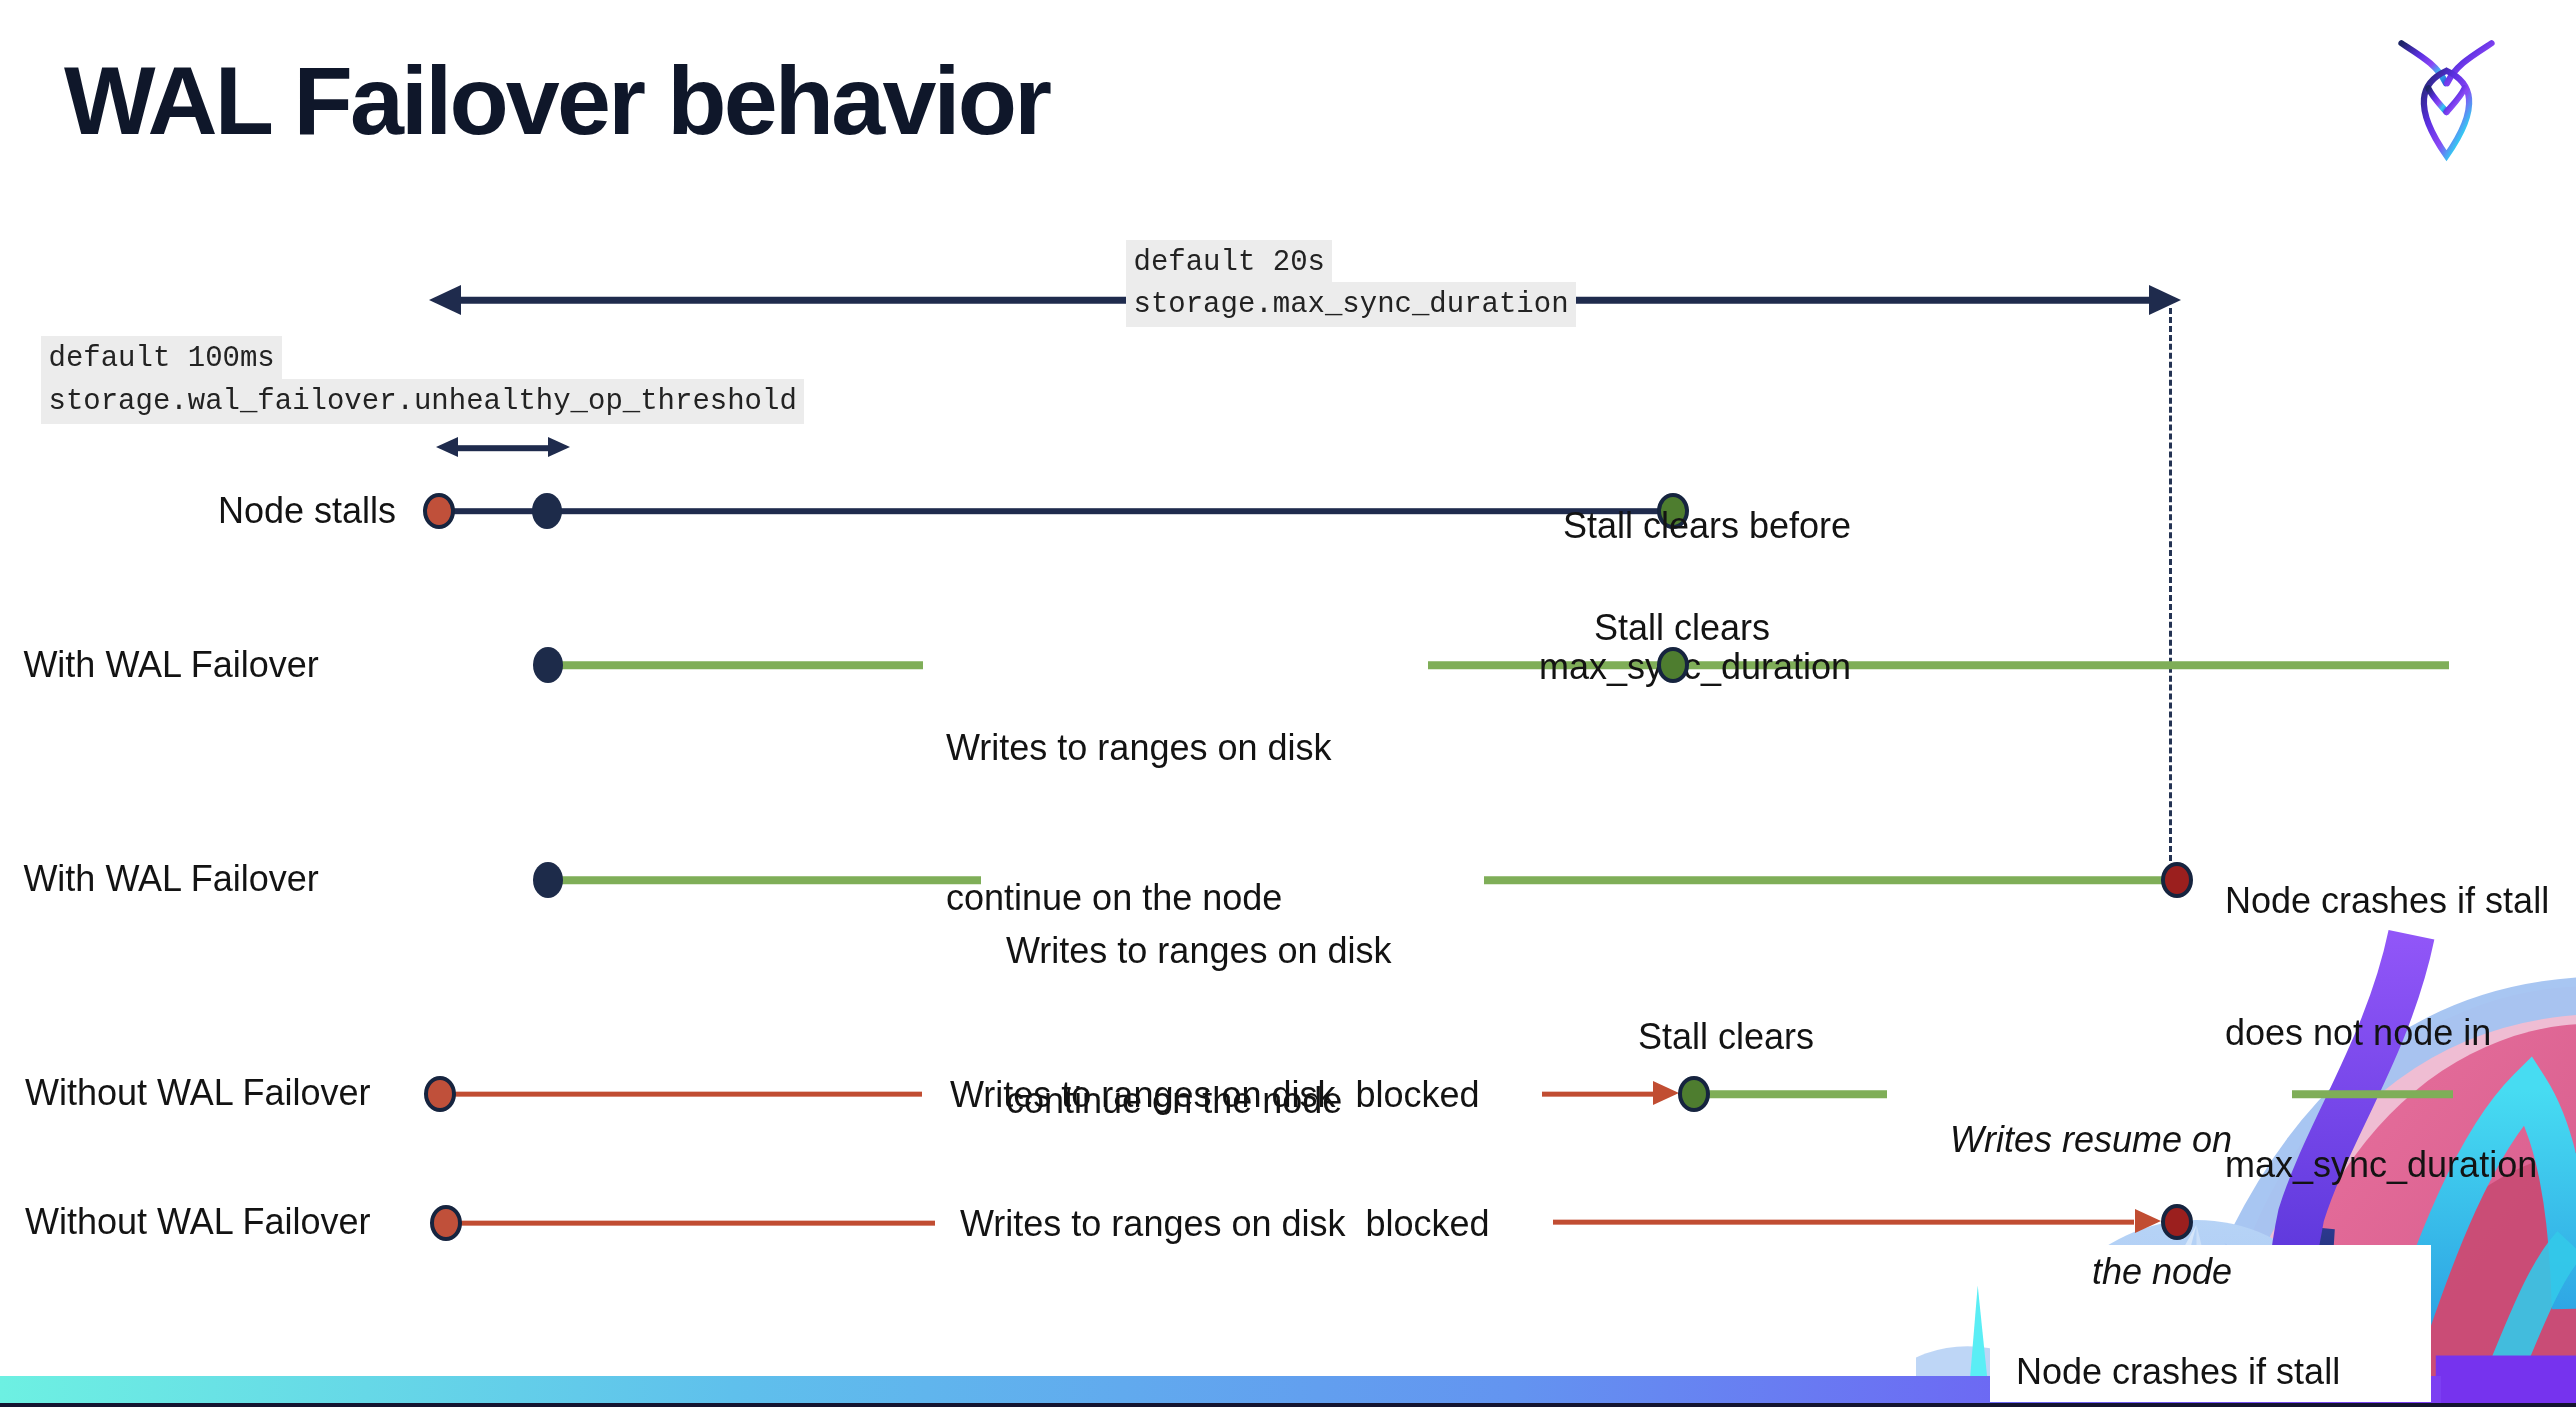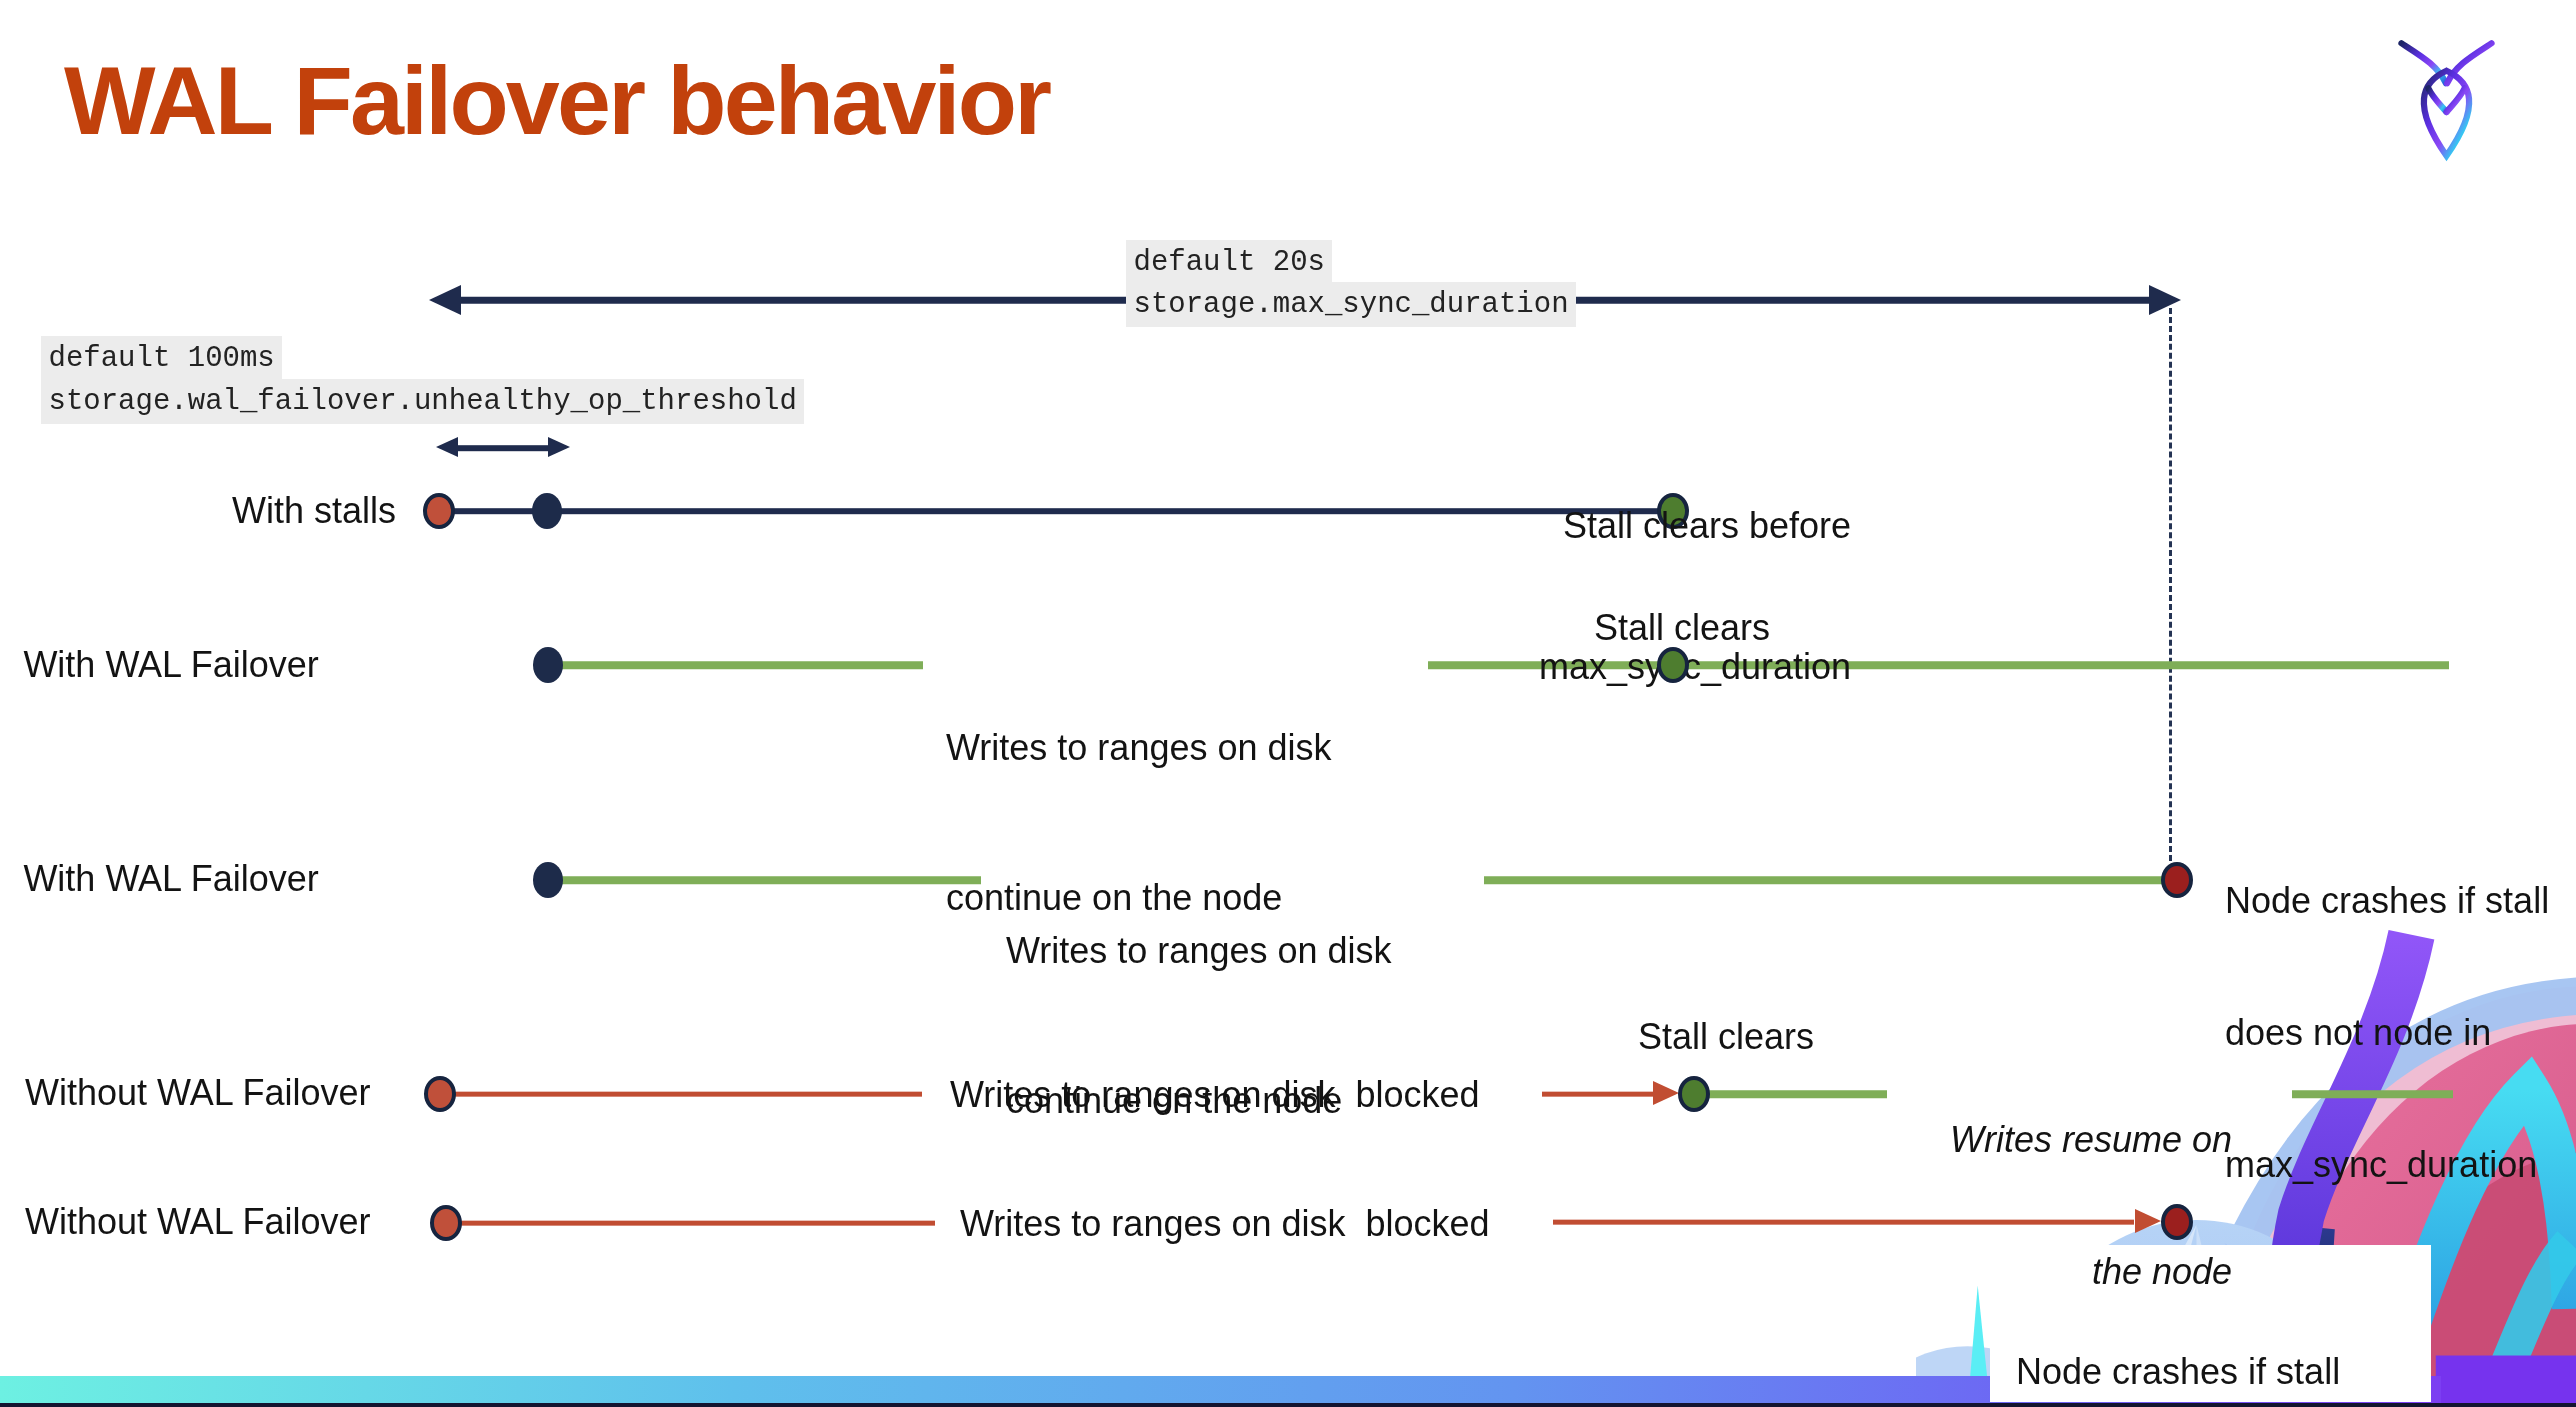"WAL Failover behavior" .title { color: #c2410c -> #0f172a }
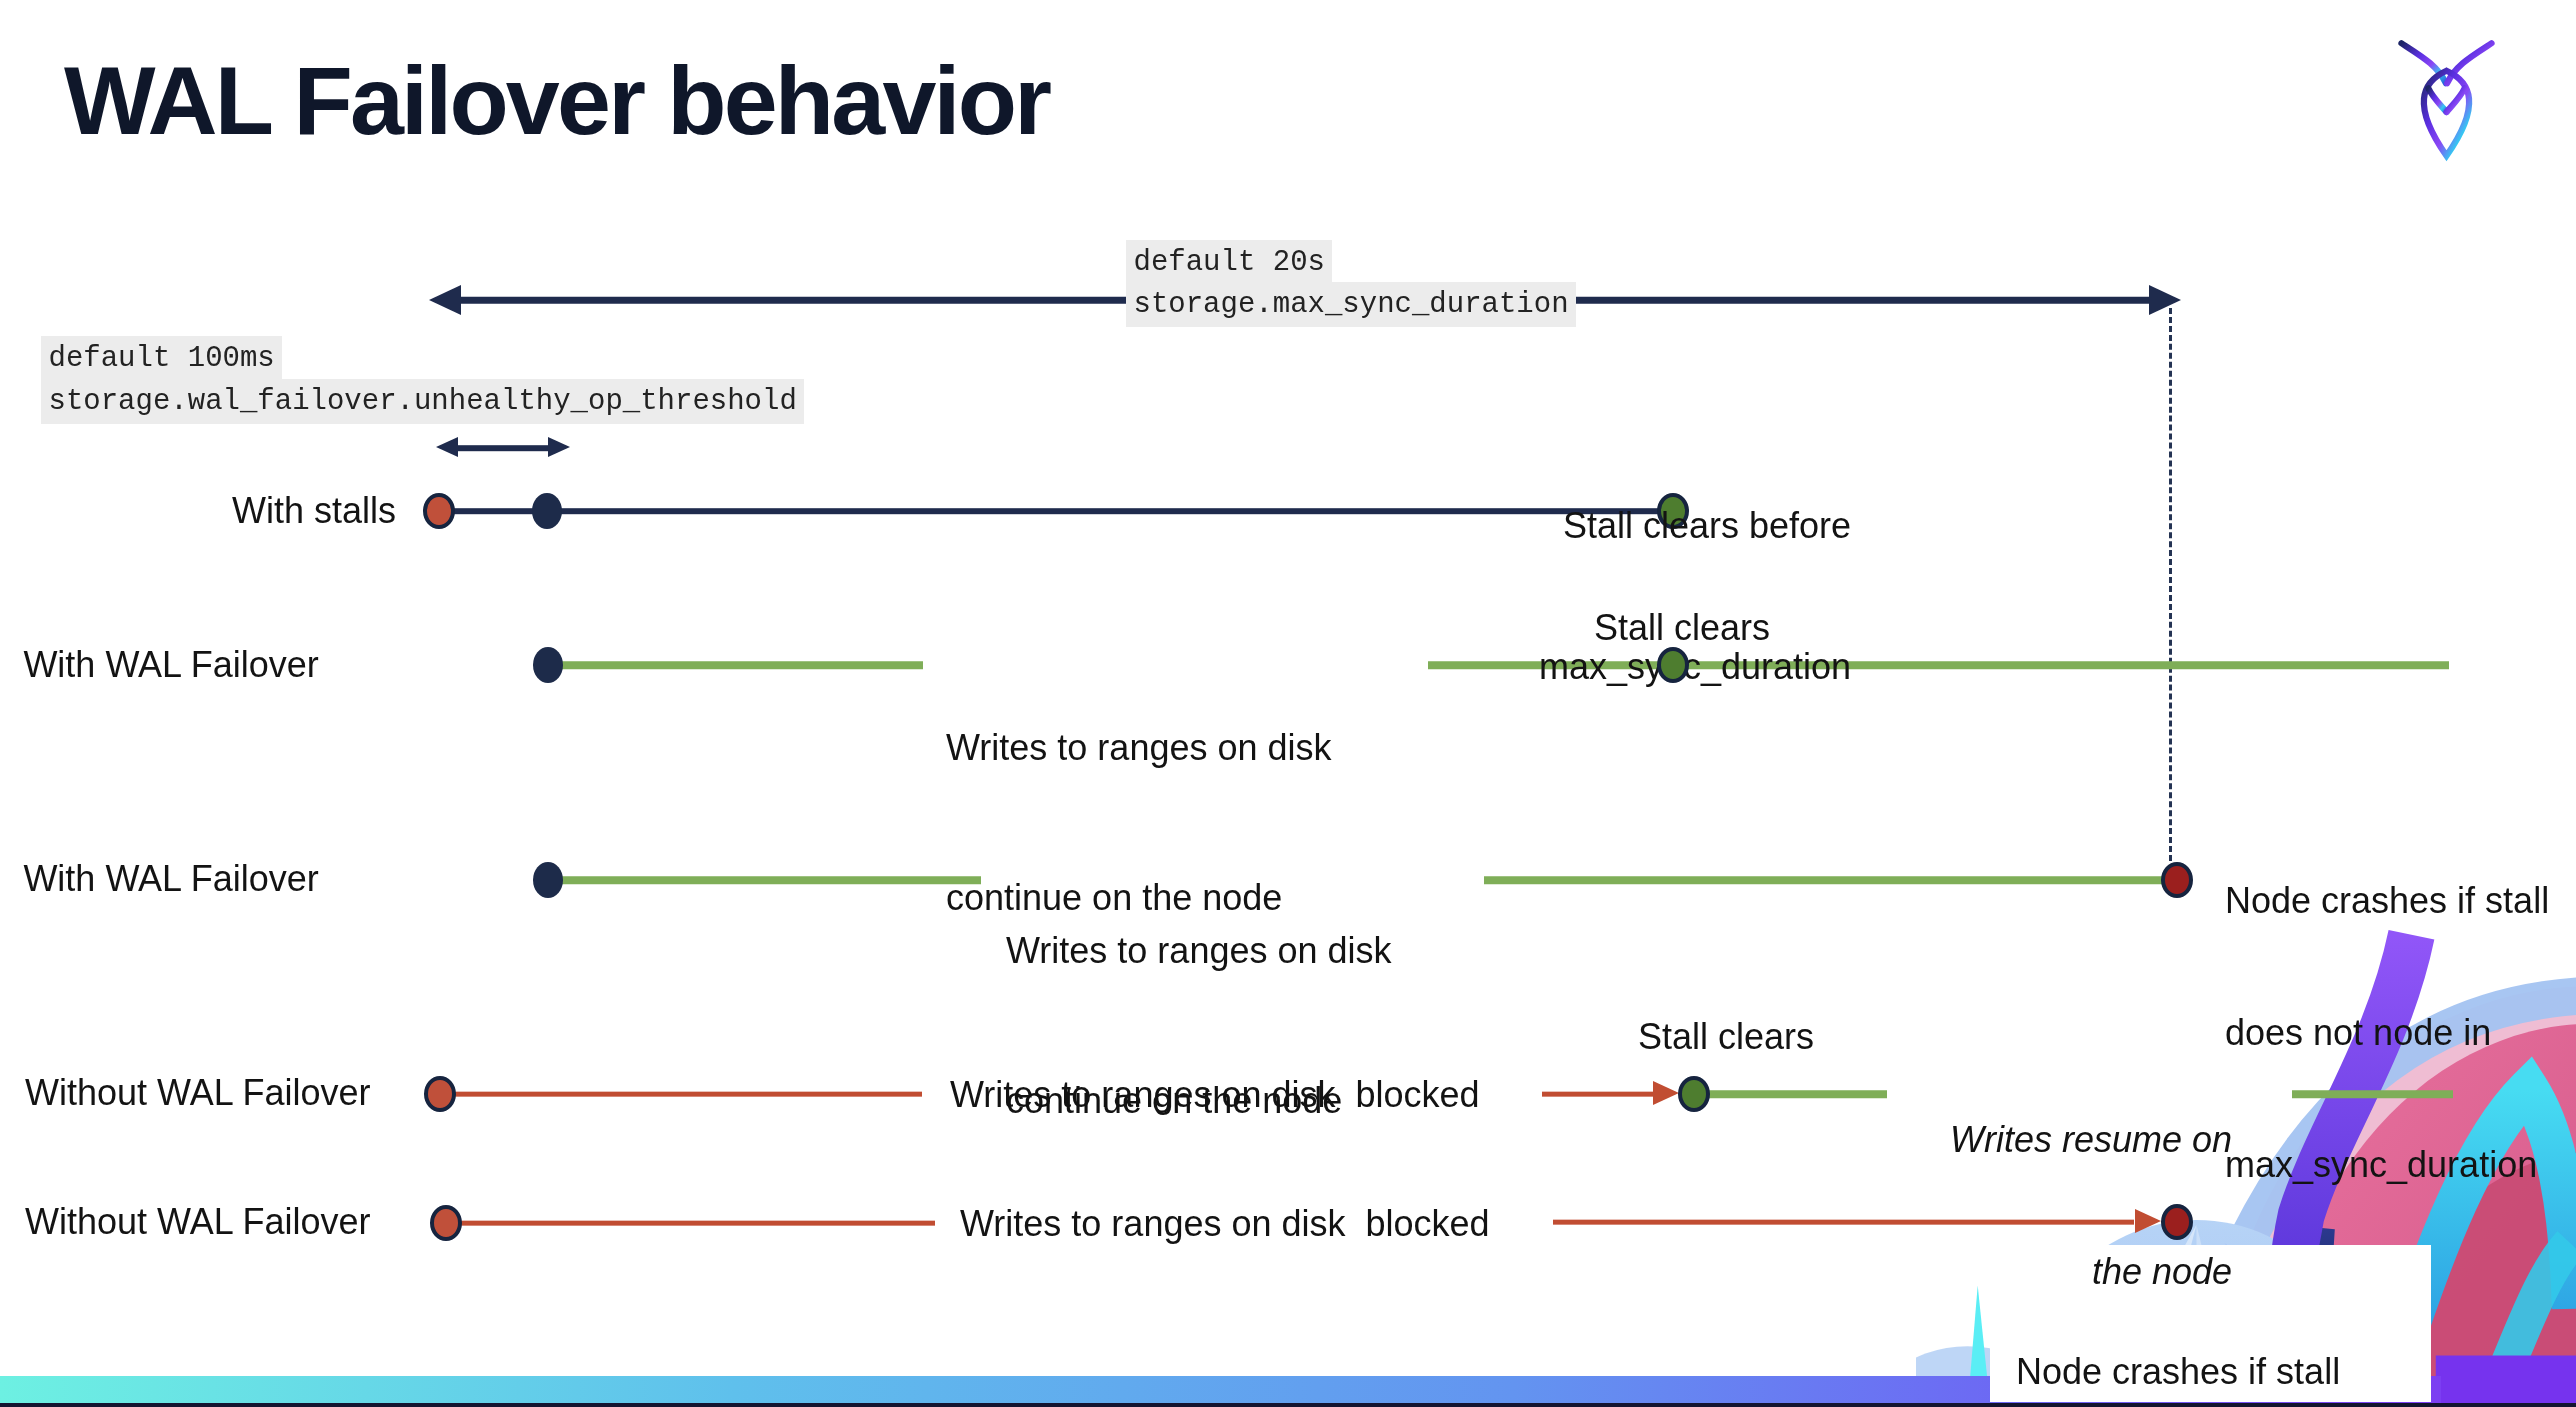"With stalls" div.abs { text: With -> Node }
